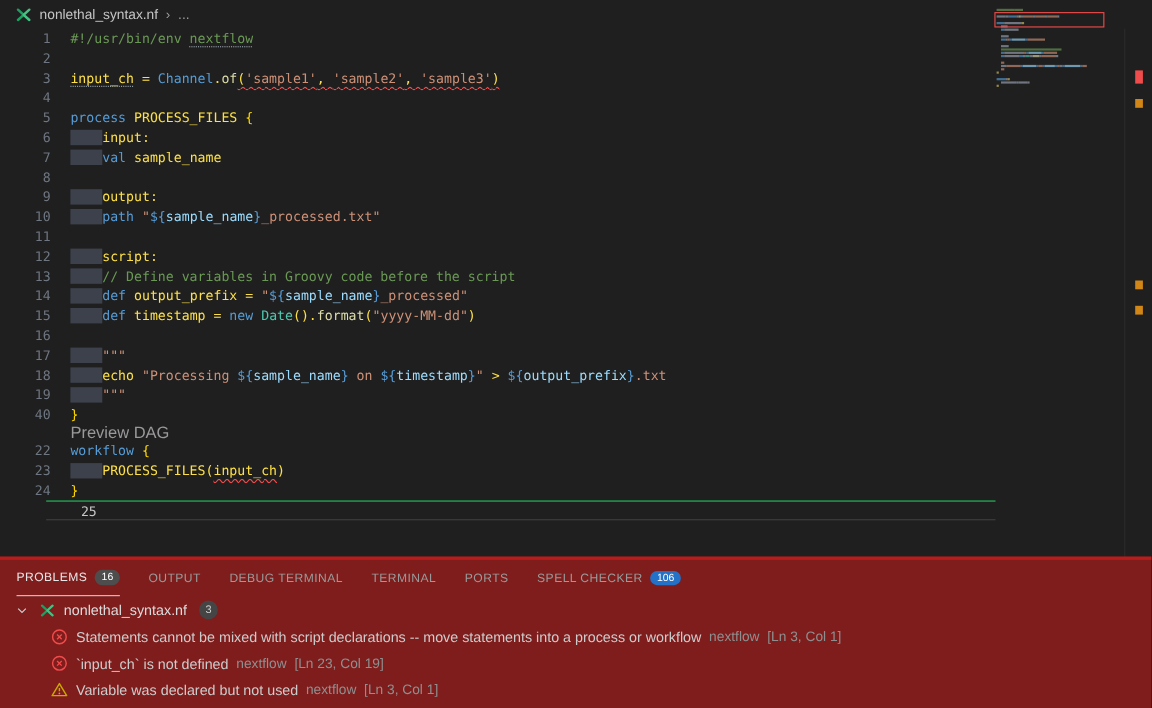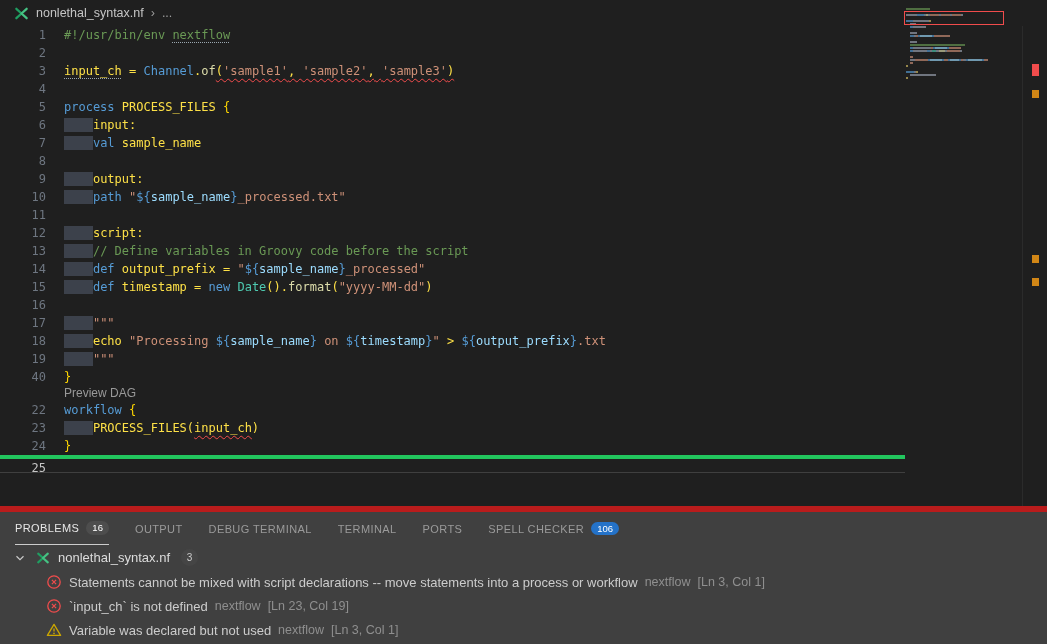"Preview DAG" .lens-text { font-size: 12px -> 15px }
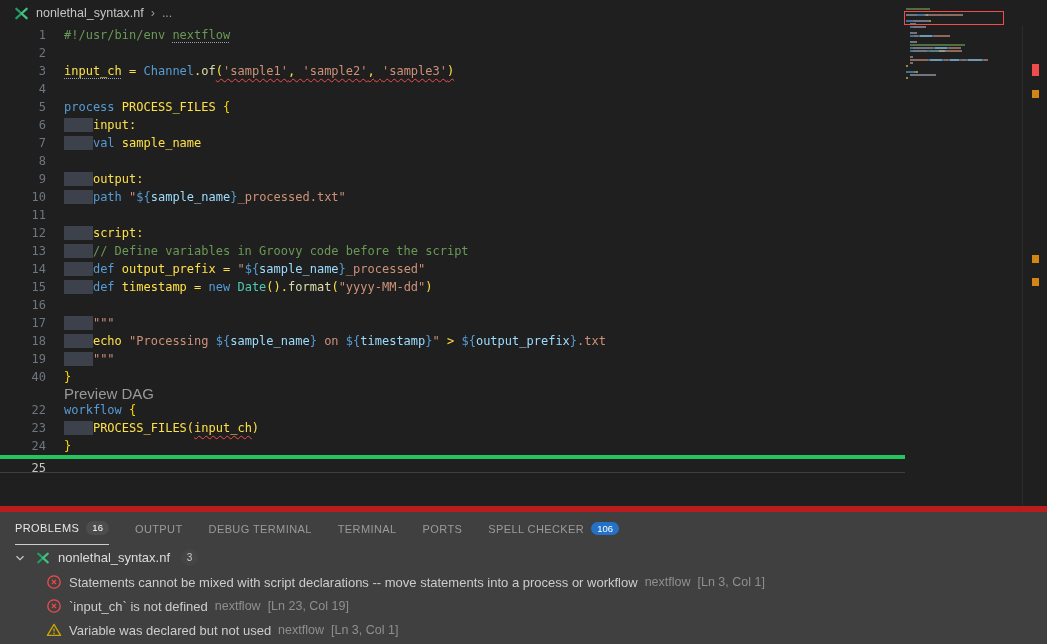"25" .line.active { border-top: 4px solid #22c55e -> 1px solid #22c55e; margin-left: none -> 42px }
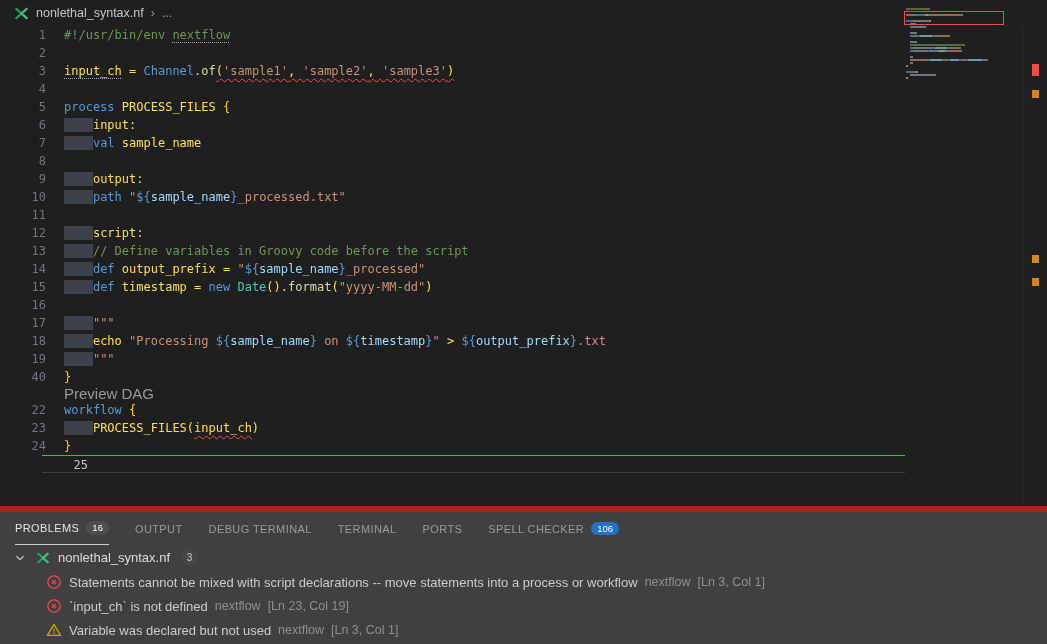"PROBLEMS" .panel { background: #404040 -> #7f1d1d; border-top: 6px solid #b91c1c -> 3px solid #b91c1c }
